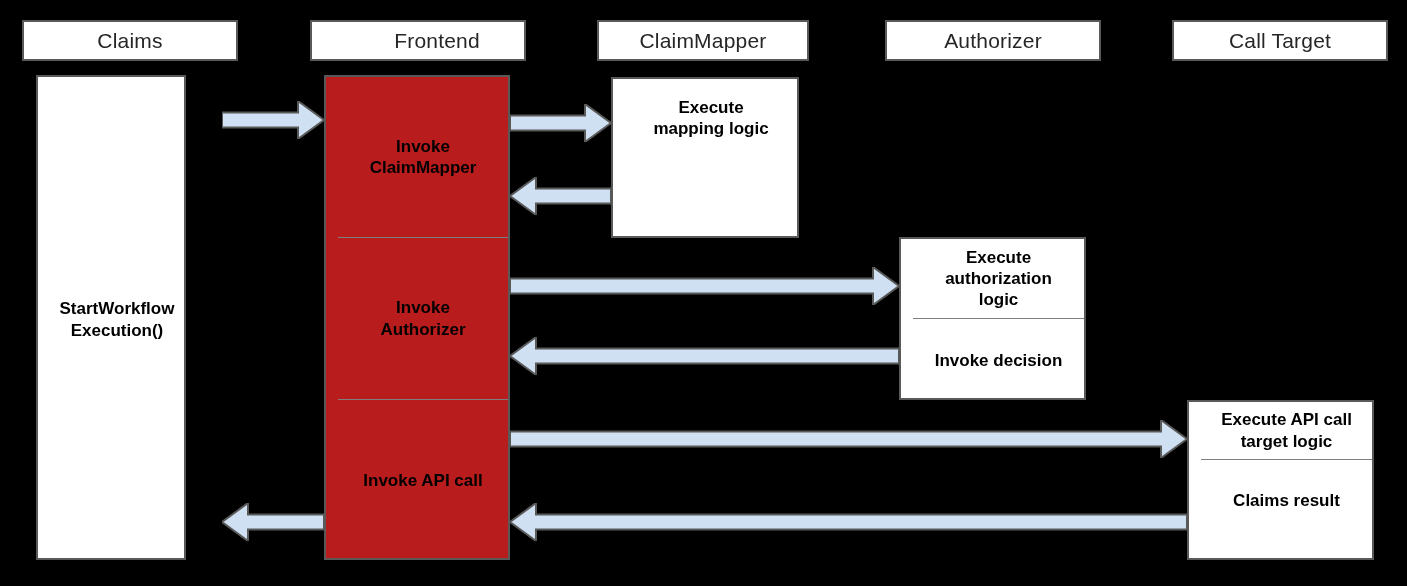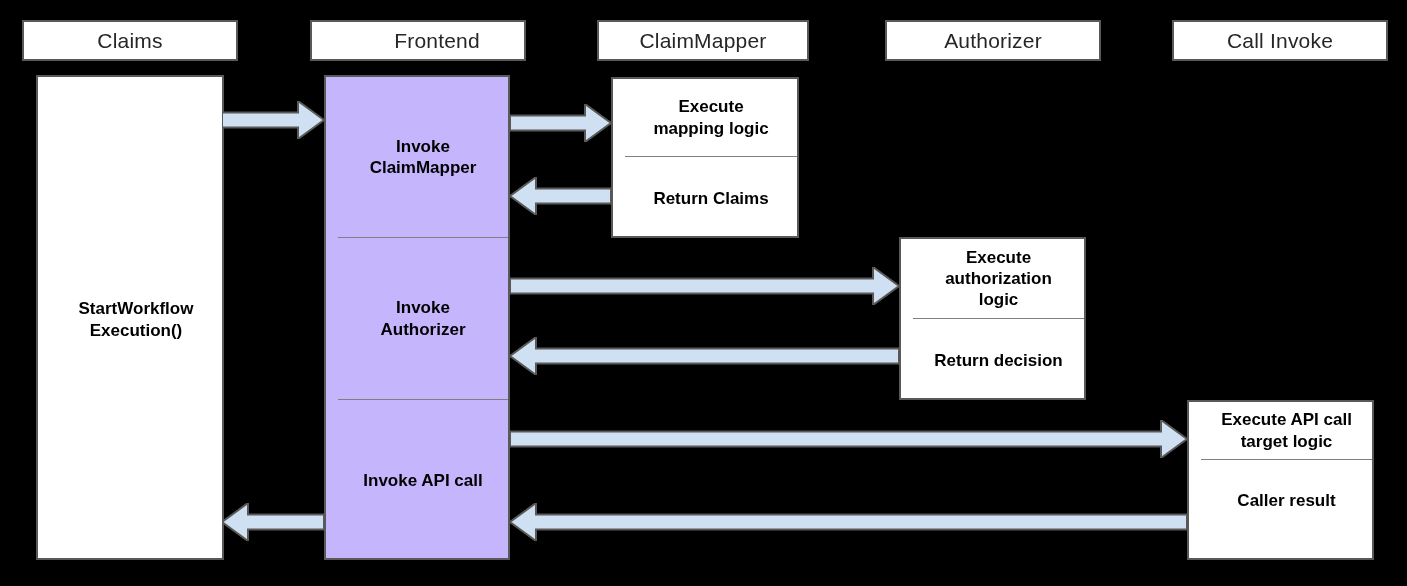"Call Invoke" div.hdr { text: Invoke -> Target }
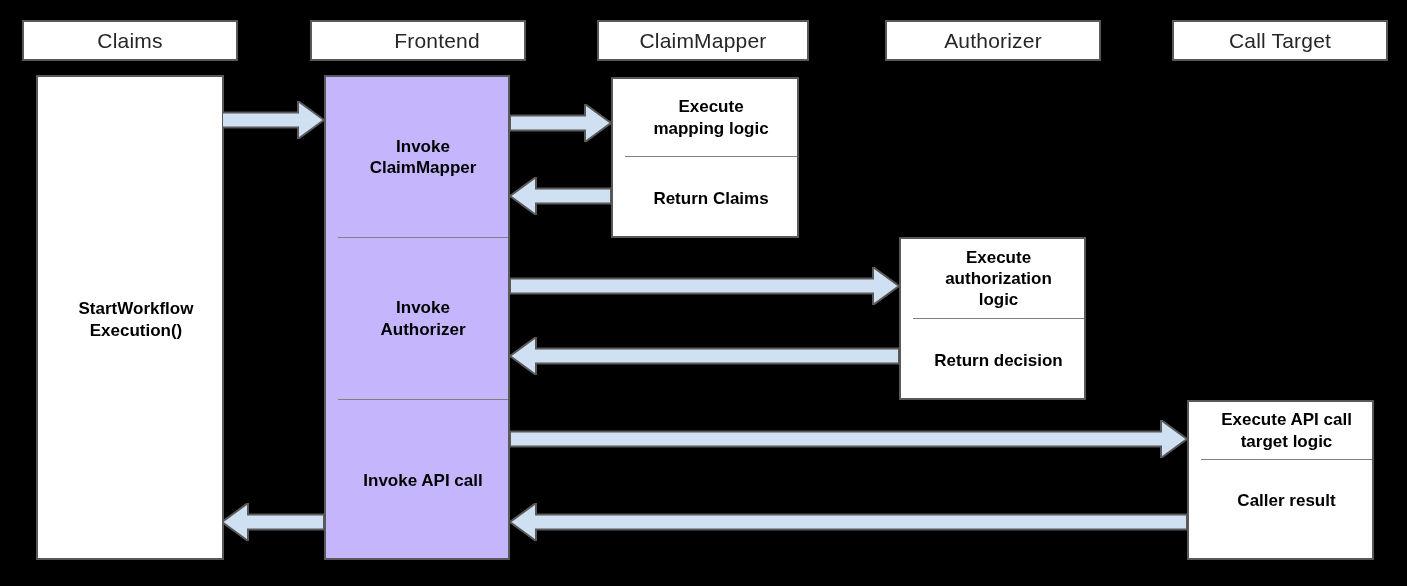"Invoke" div.life { background: #c4b5fd -> #b91c1c }
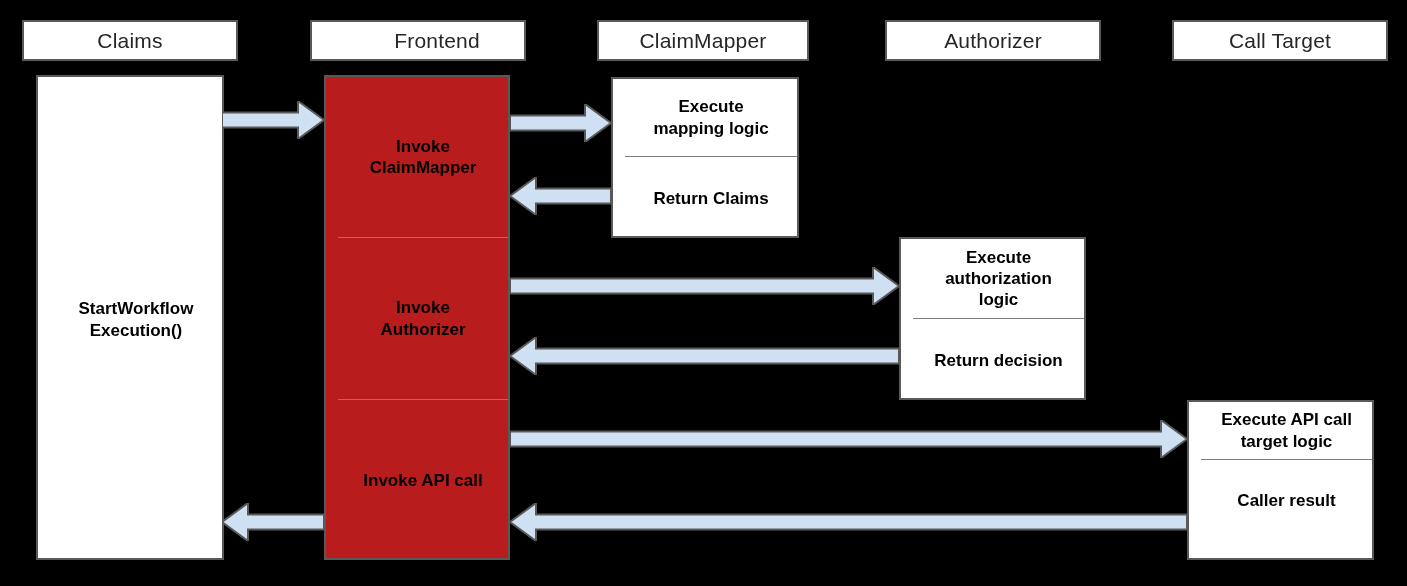"Return Claims" div.seg { html: <div>Return Claims</div> -> none }
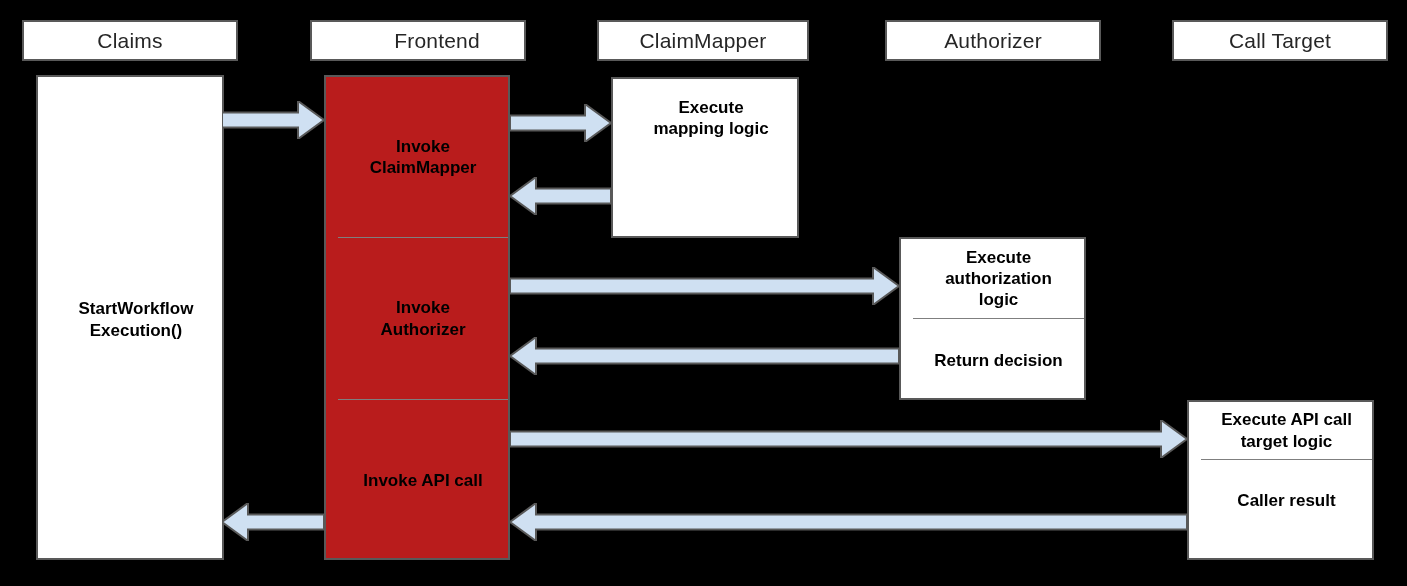"StartWorkflow" div.life { width: 188px -> 150px }
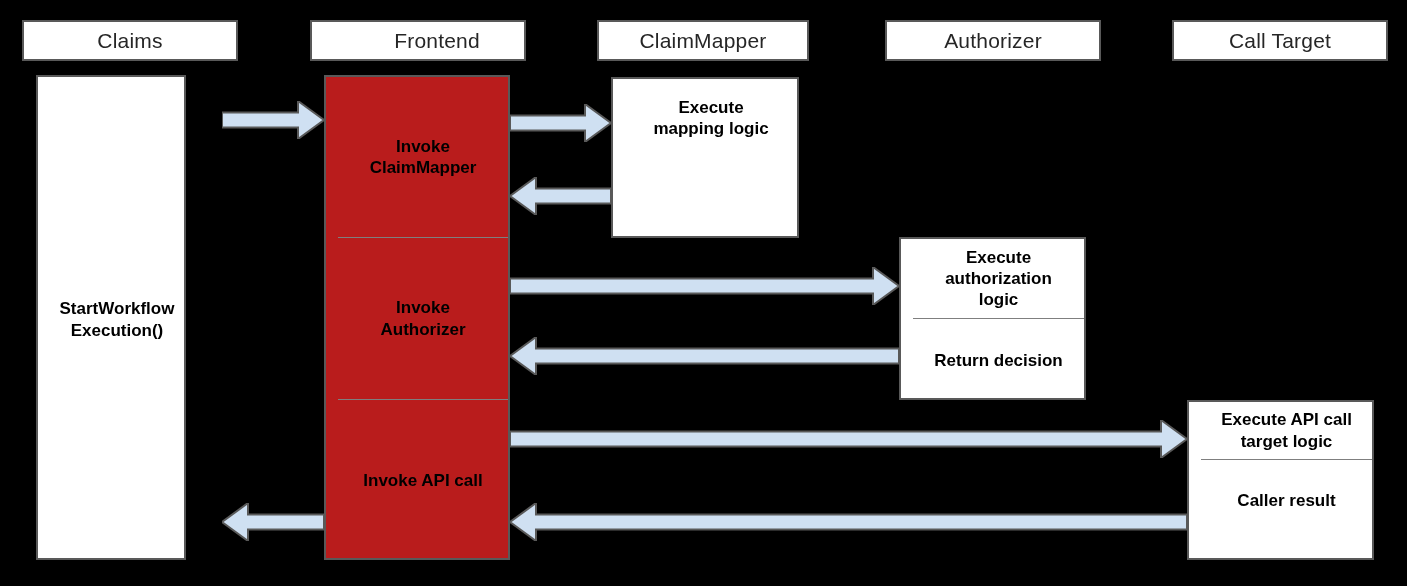"Return decision" div.seg { text: Return -> Invoke }
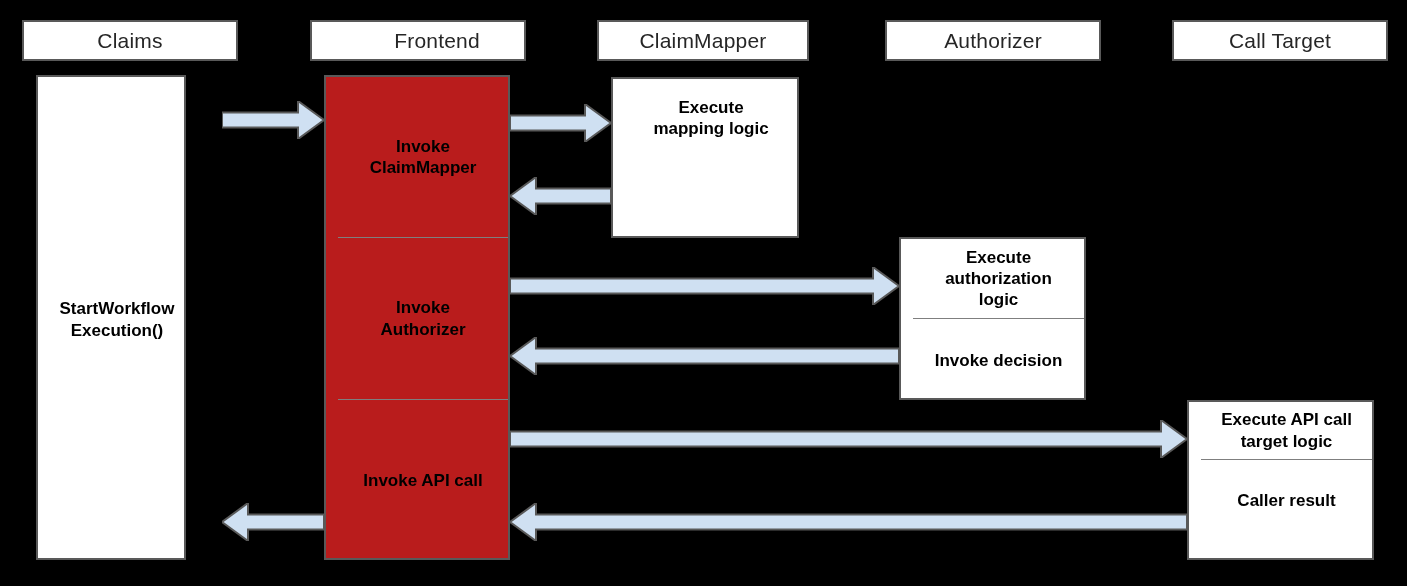"Caller result" div.seg { text: Caller -> Claims }
